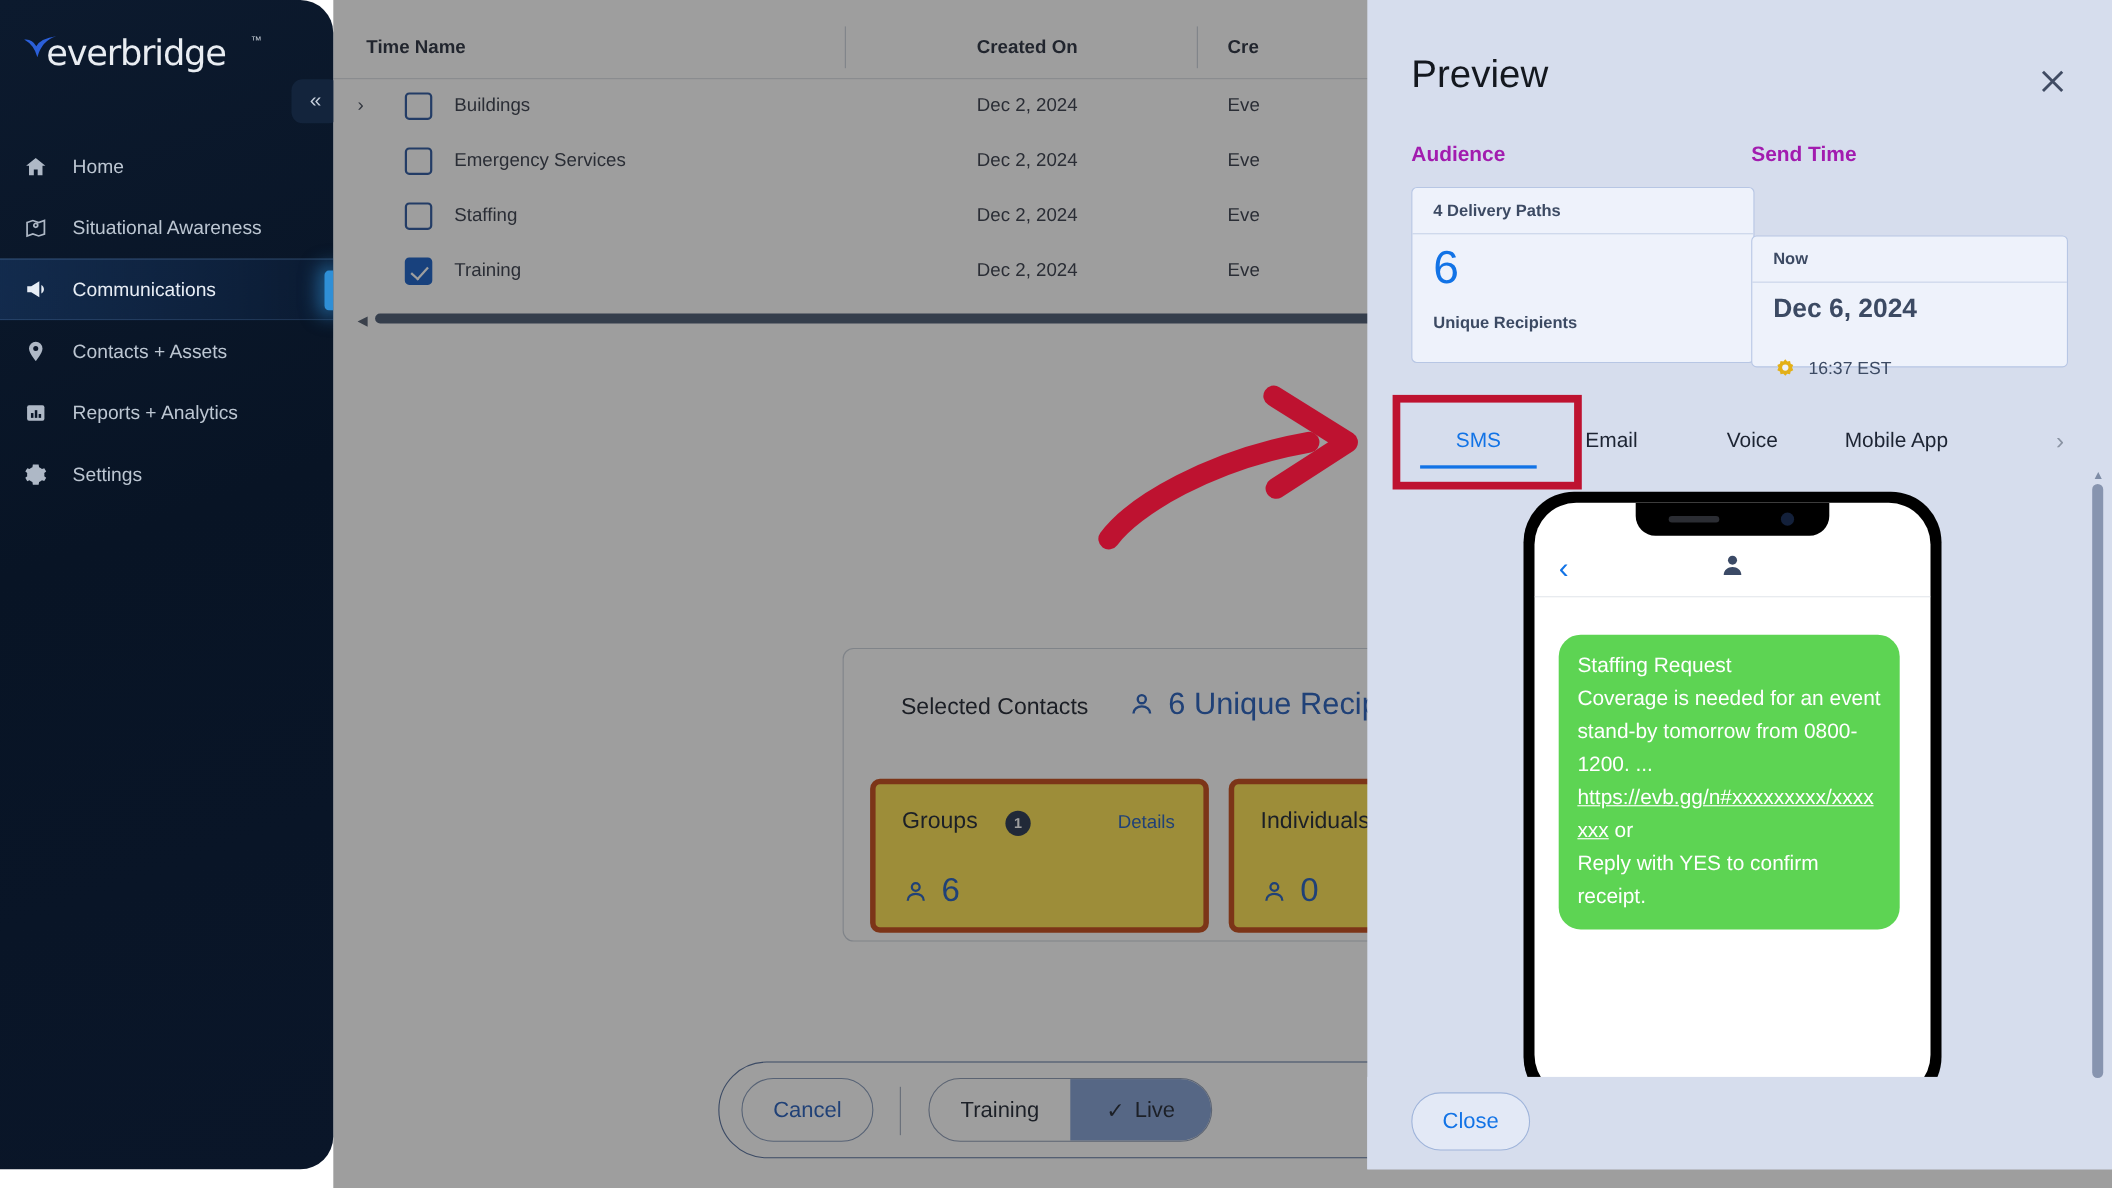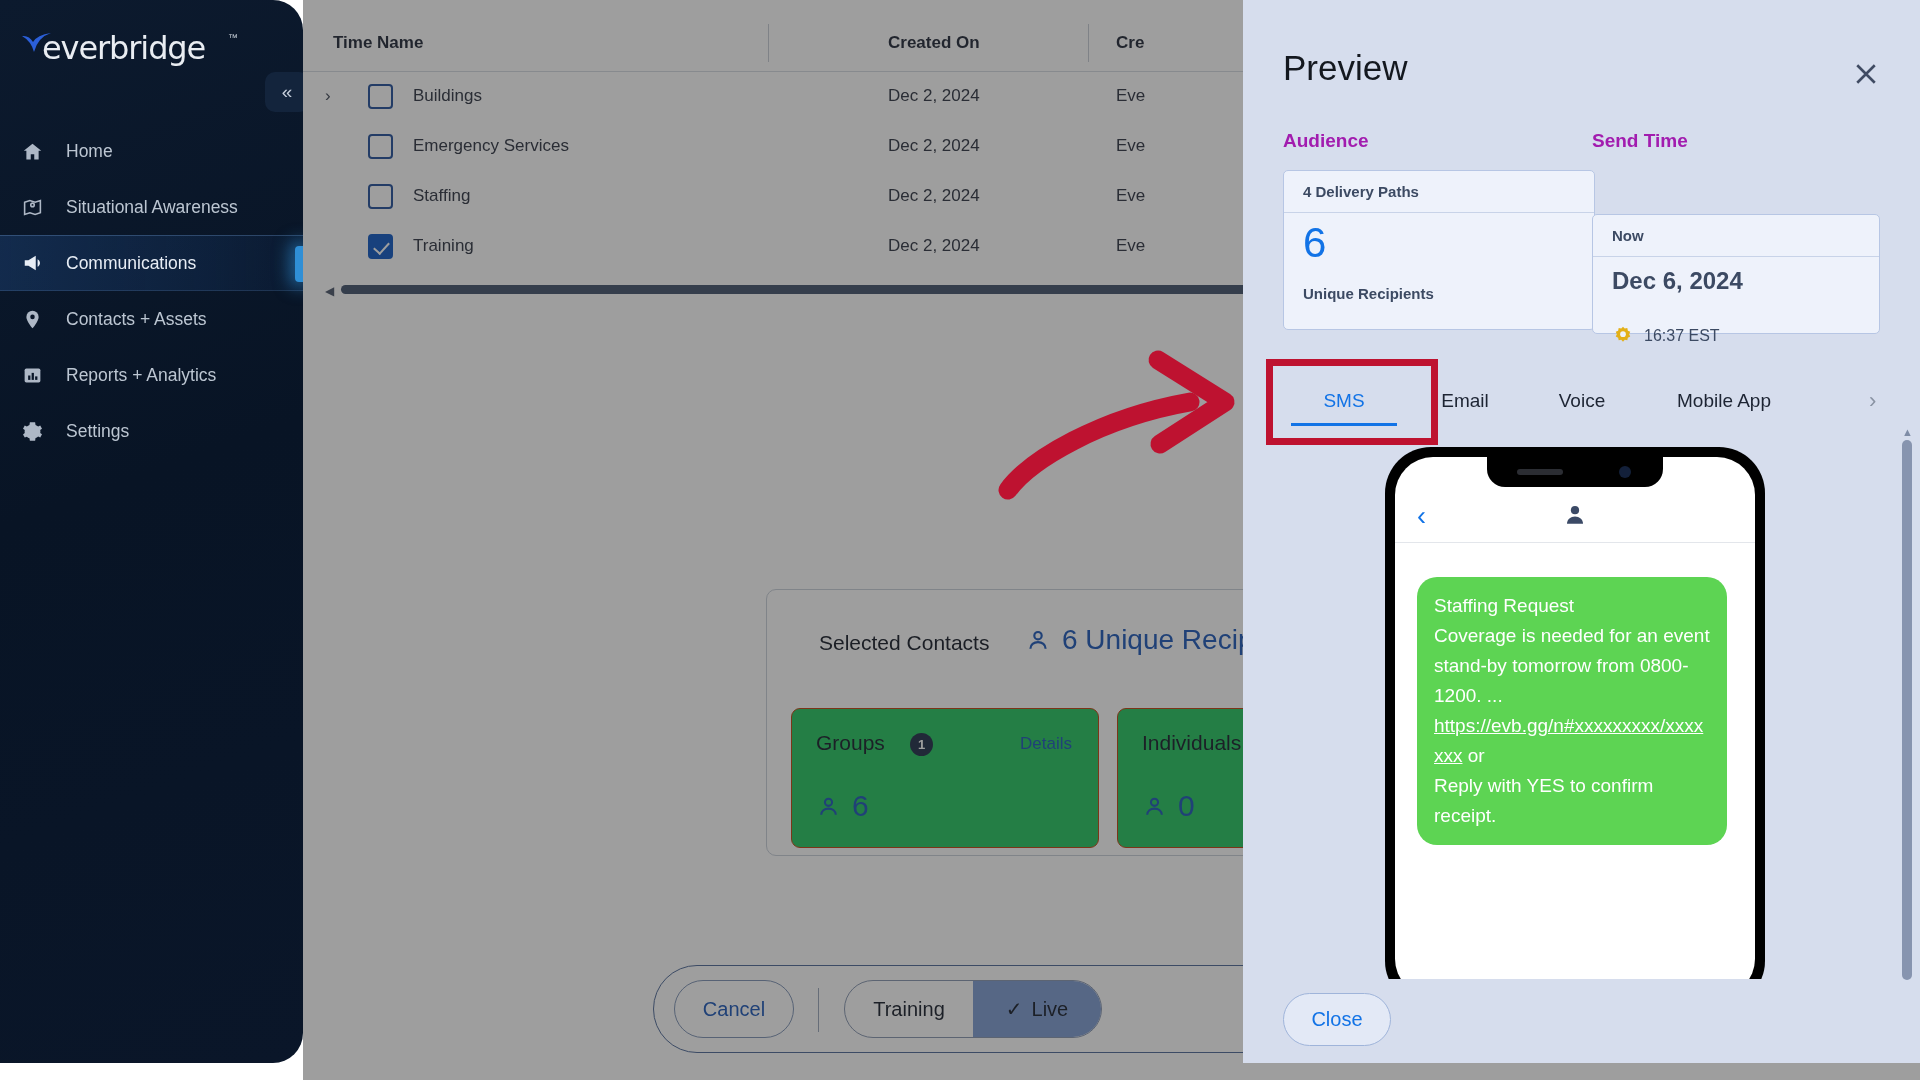"Voice" div.tab { left: 245px -> 256px }
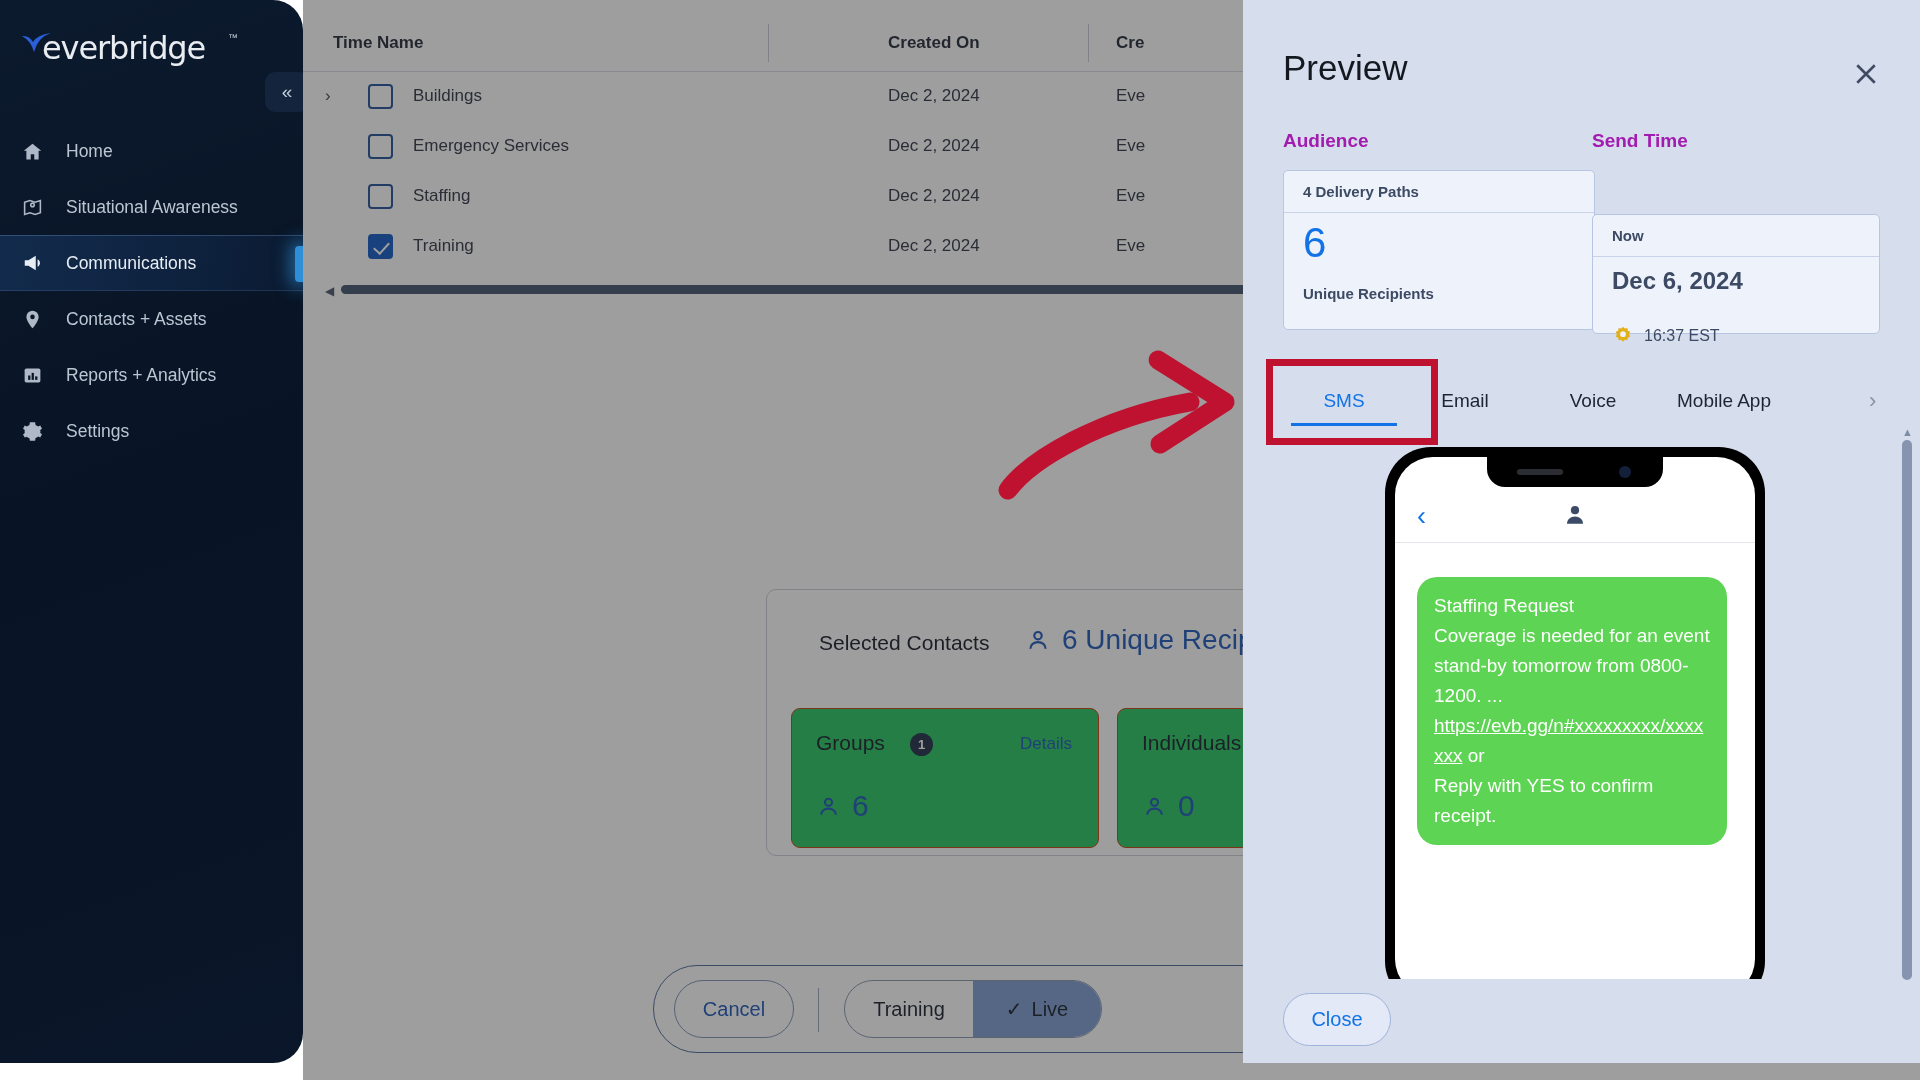"Groups" .mini-card { background: #22c55e -> #fde047; border: 1px solid #c2410c -> 5px solid #c2410c }
